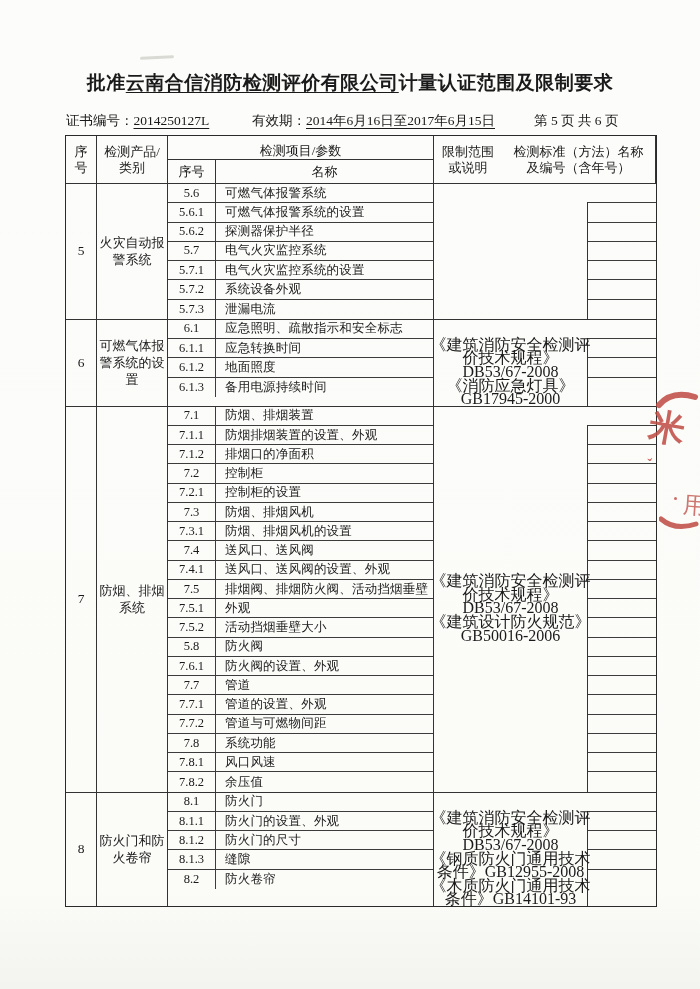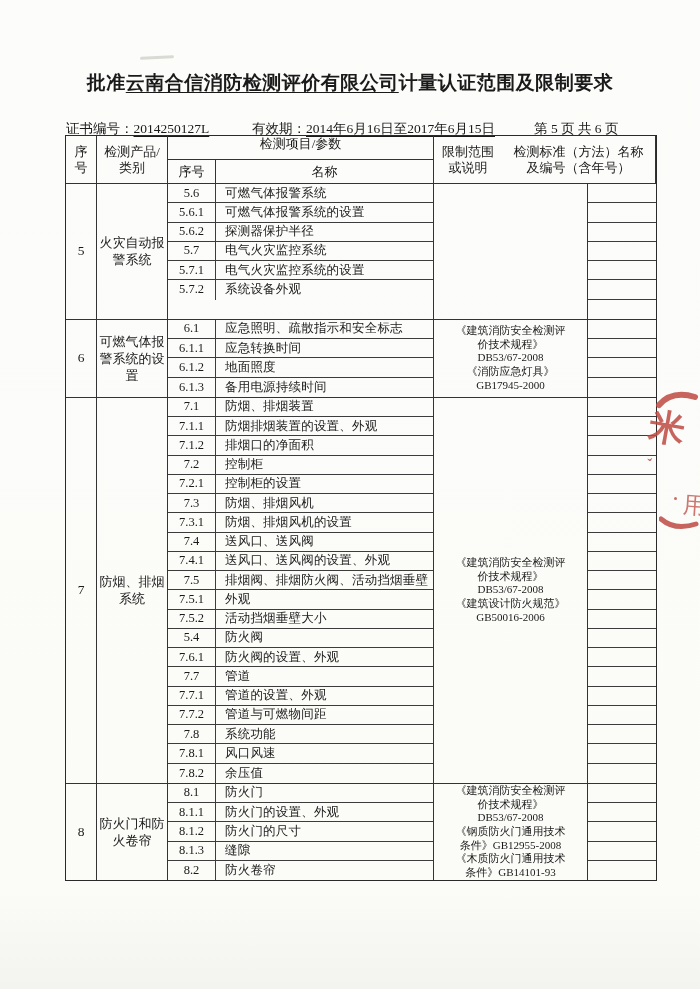"证书编号：2014250127L" .meta { margin-top: 8px -> none }
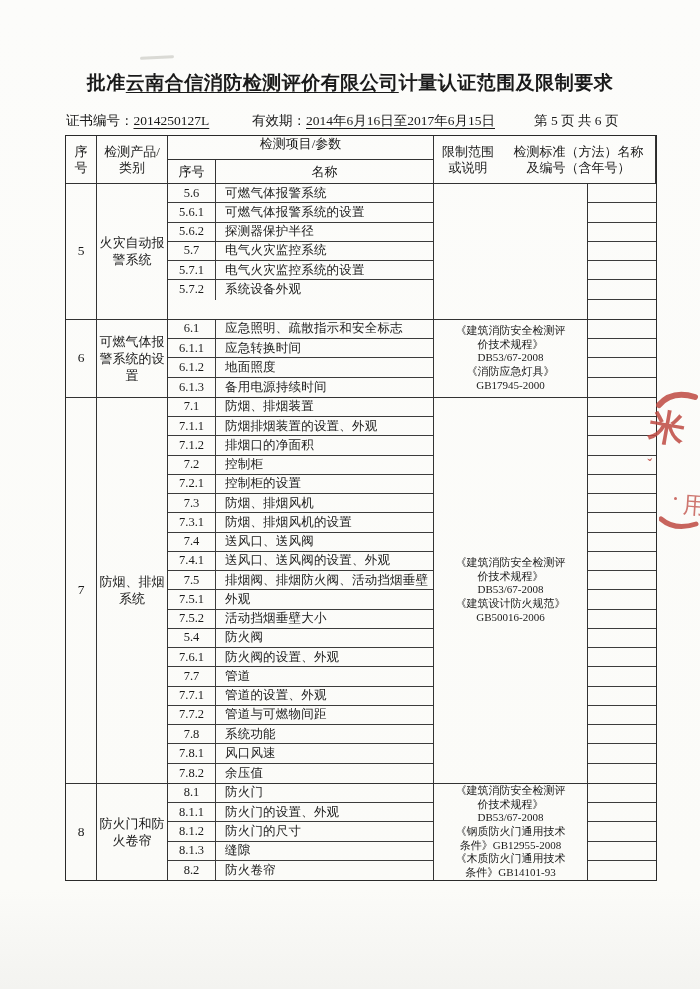"检测项目/参数" .h-params-top { align-items: flex-start -> flex-end }
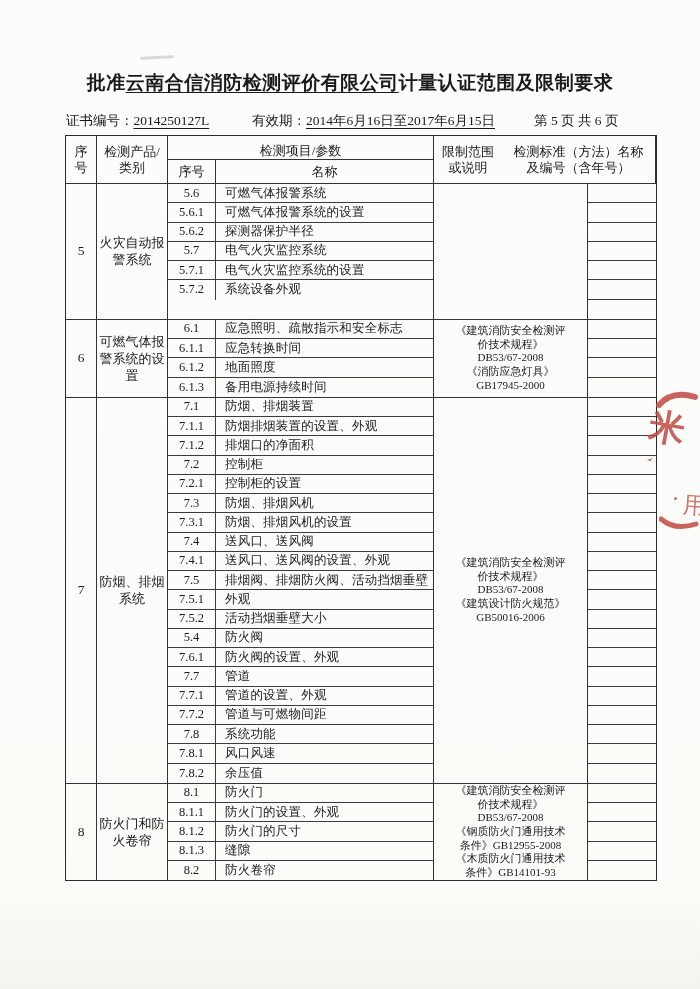"5.7.3" div.item-row { html: none -> <div> <div>5.7.3</div> <div>泄漏电流</div> </div> }
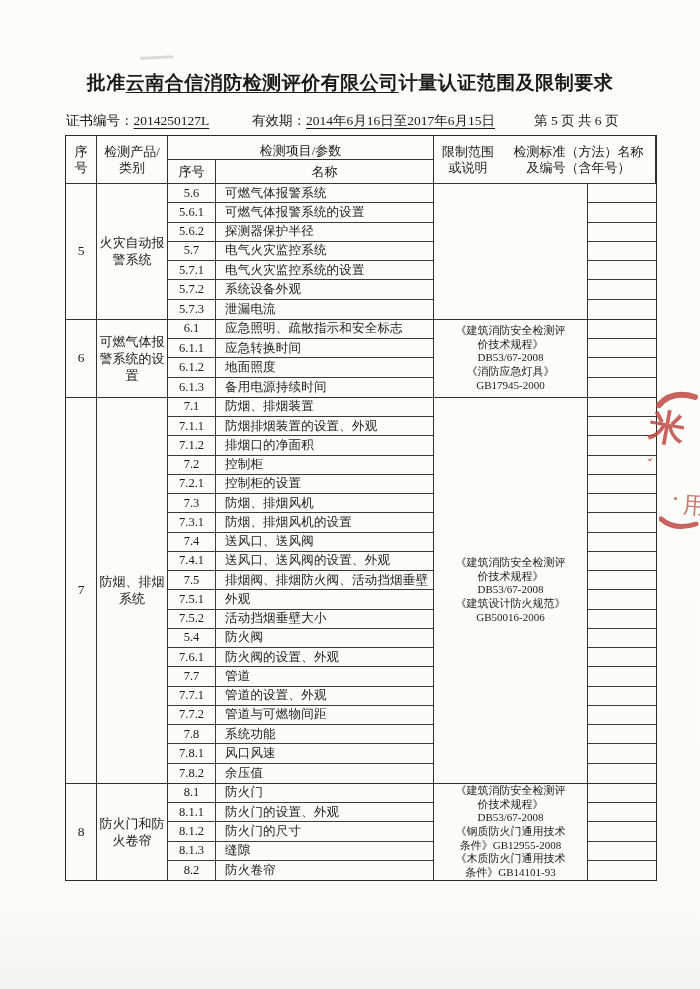"《建筑消防安全检测评" .sec-std { font-size: 11px -> 16px; margin-top: none -> 18px }
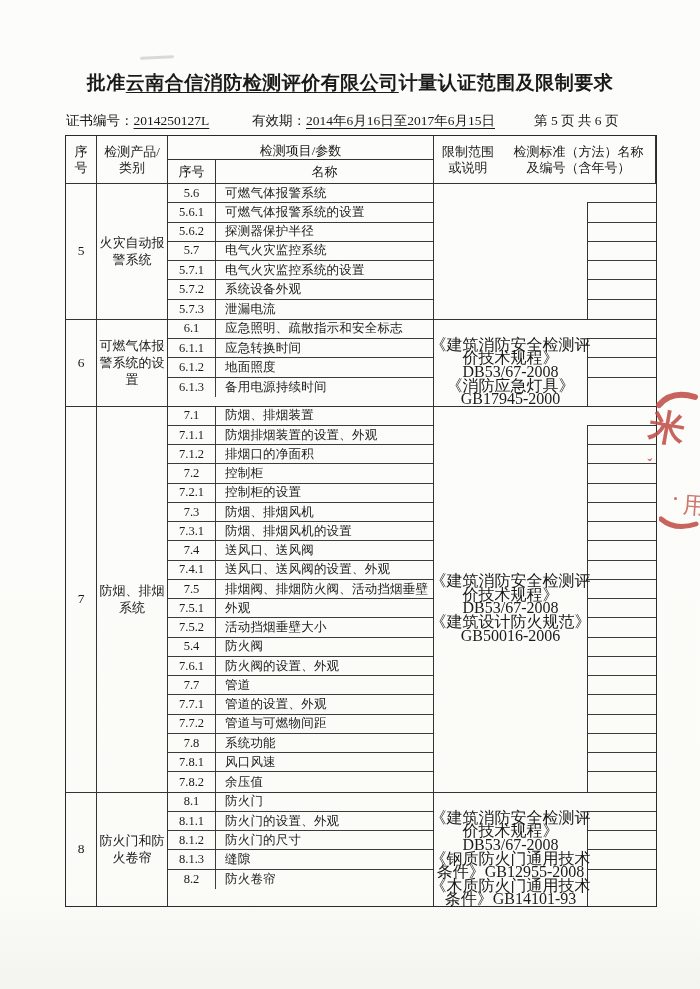"5.4" div.item-code { text: 5.4 -> 5.8 }
